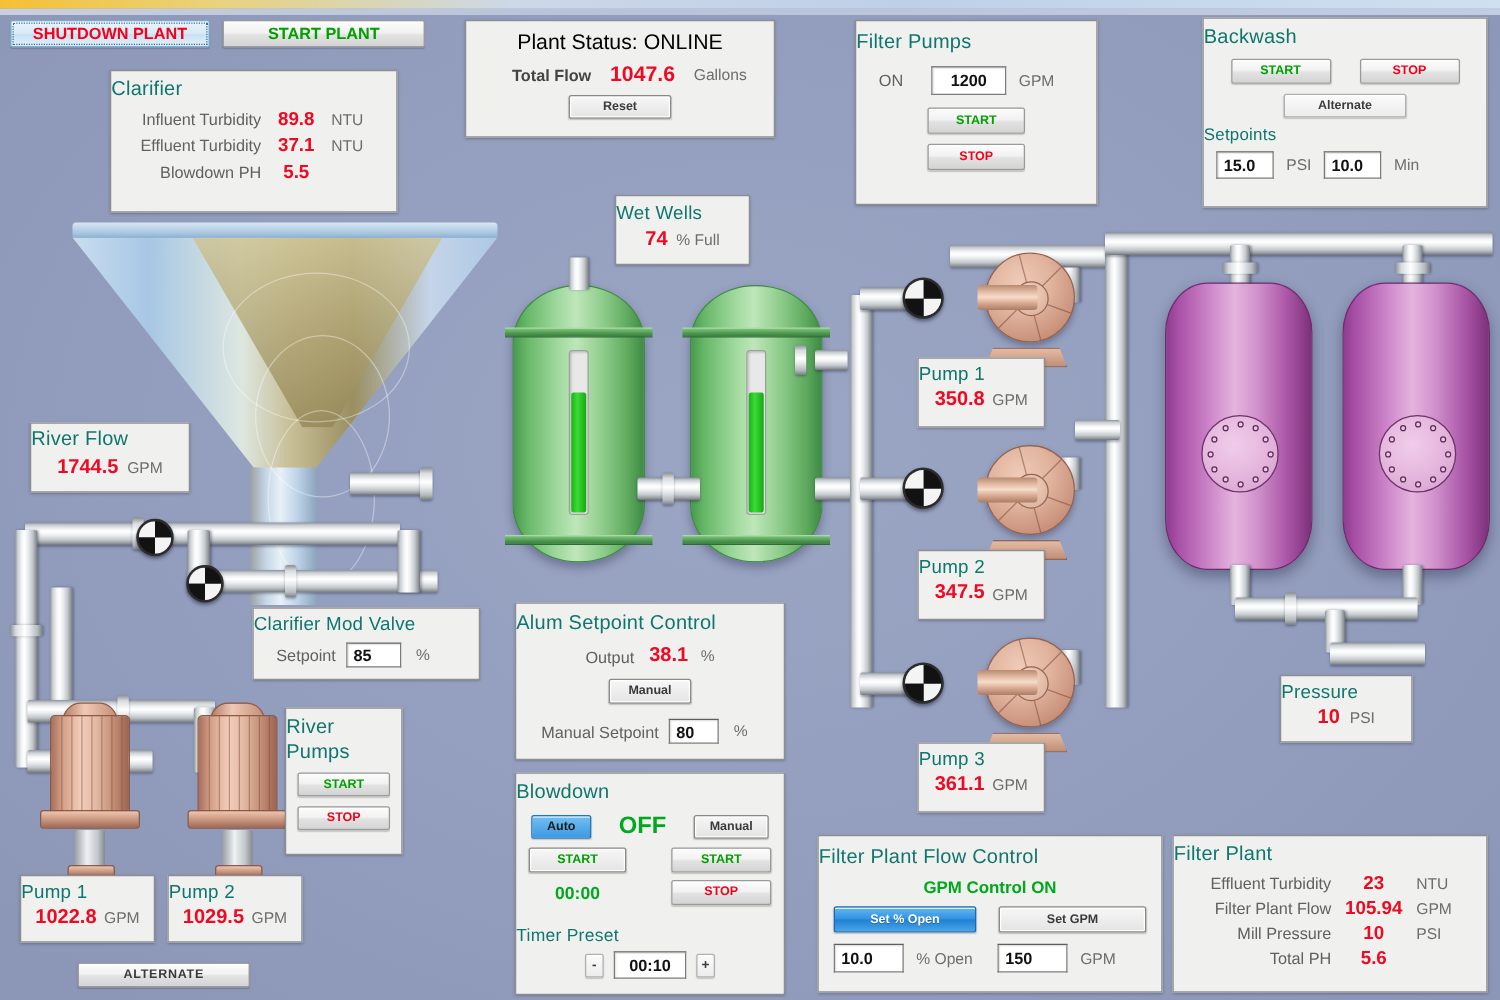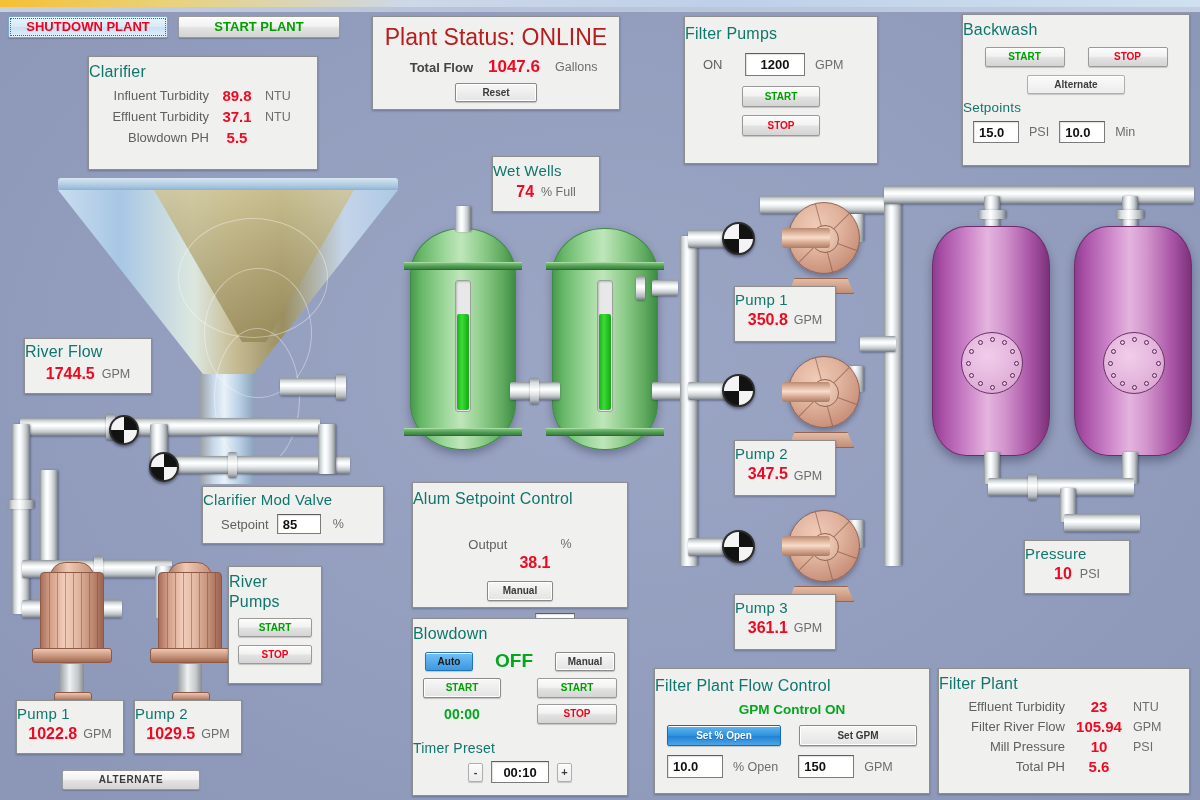"Plant Status: ONLINE" div { color: #b91c1c -> #000000; font-size: 23px -> 17px }
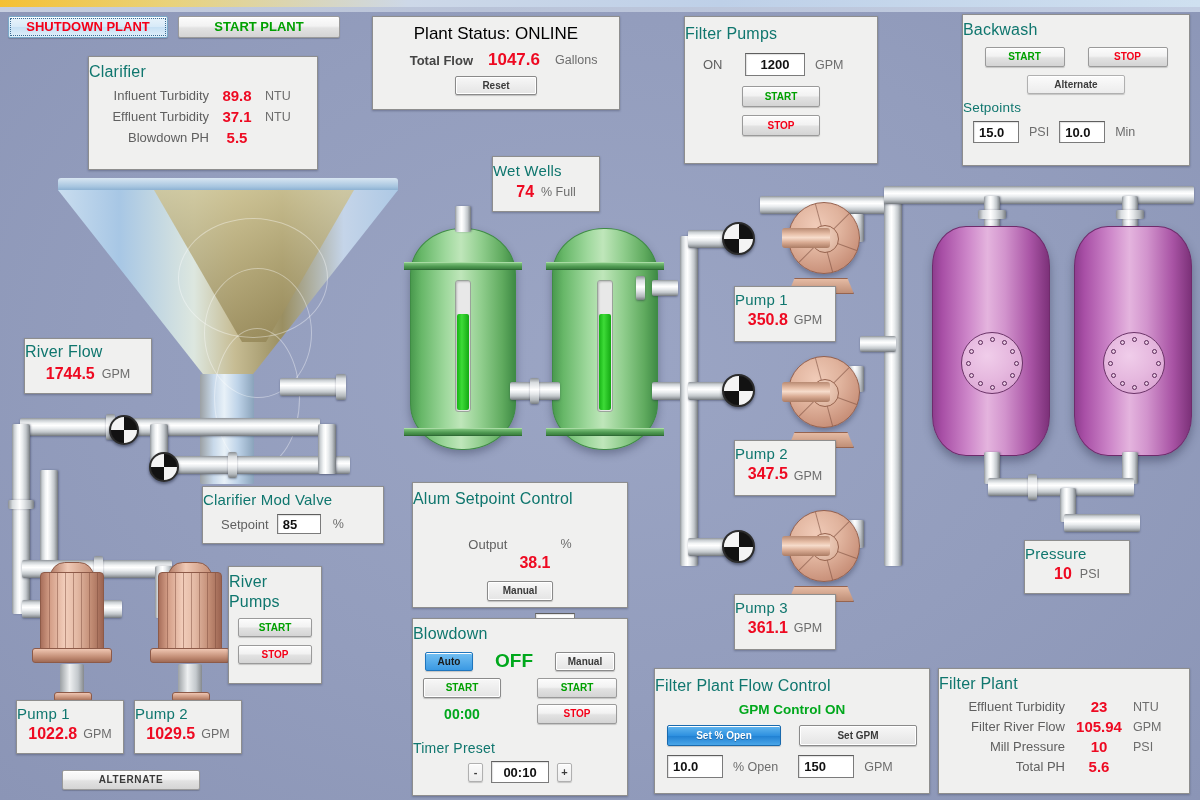"38.1" span.val-red { margin-top: 38px -> none }
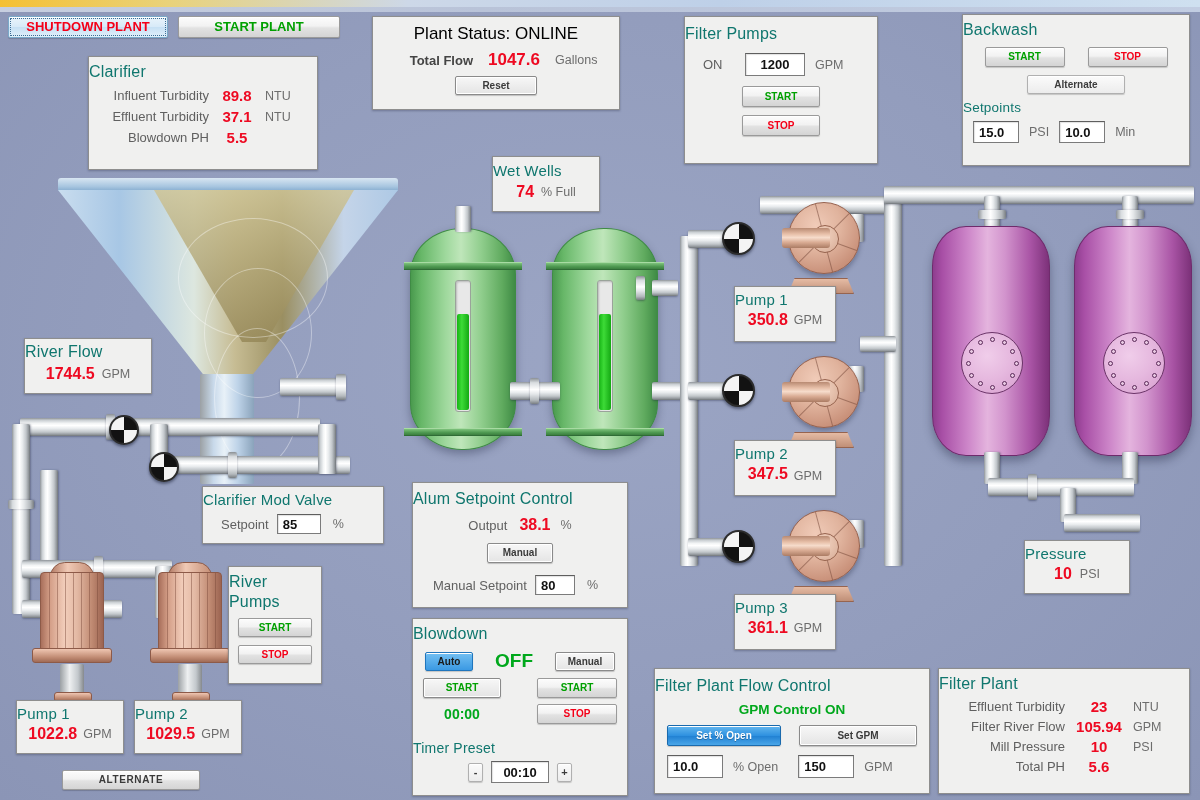"Filter River Flow" span.lbl { text: River -> Plant }
